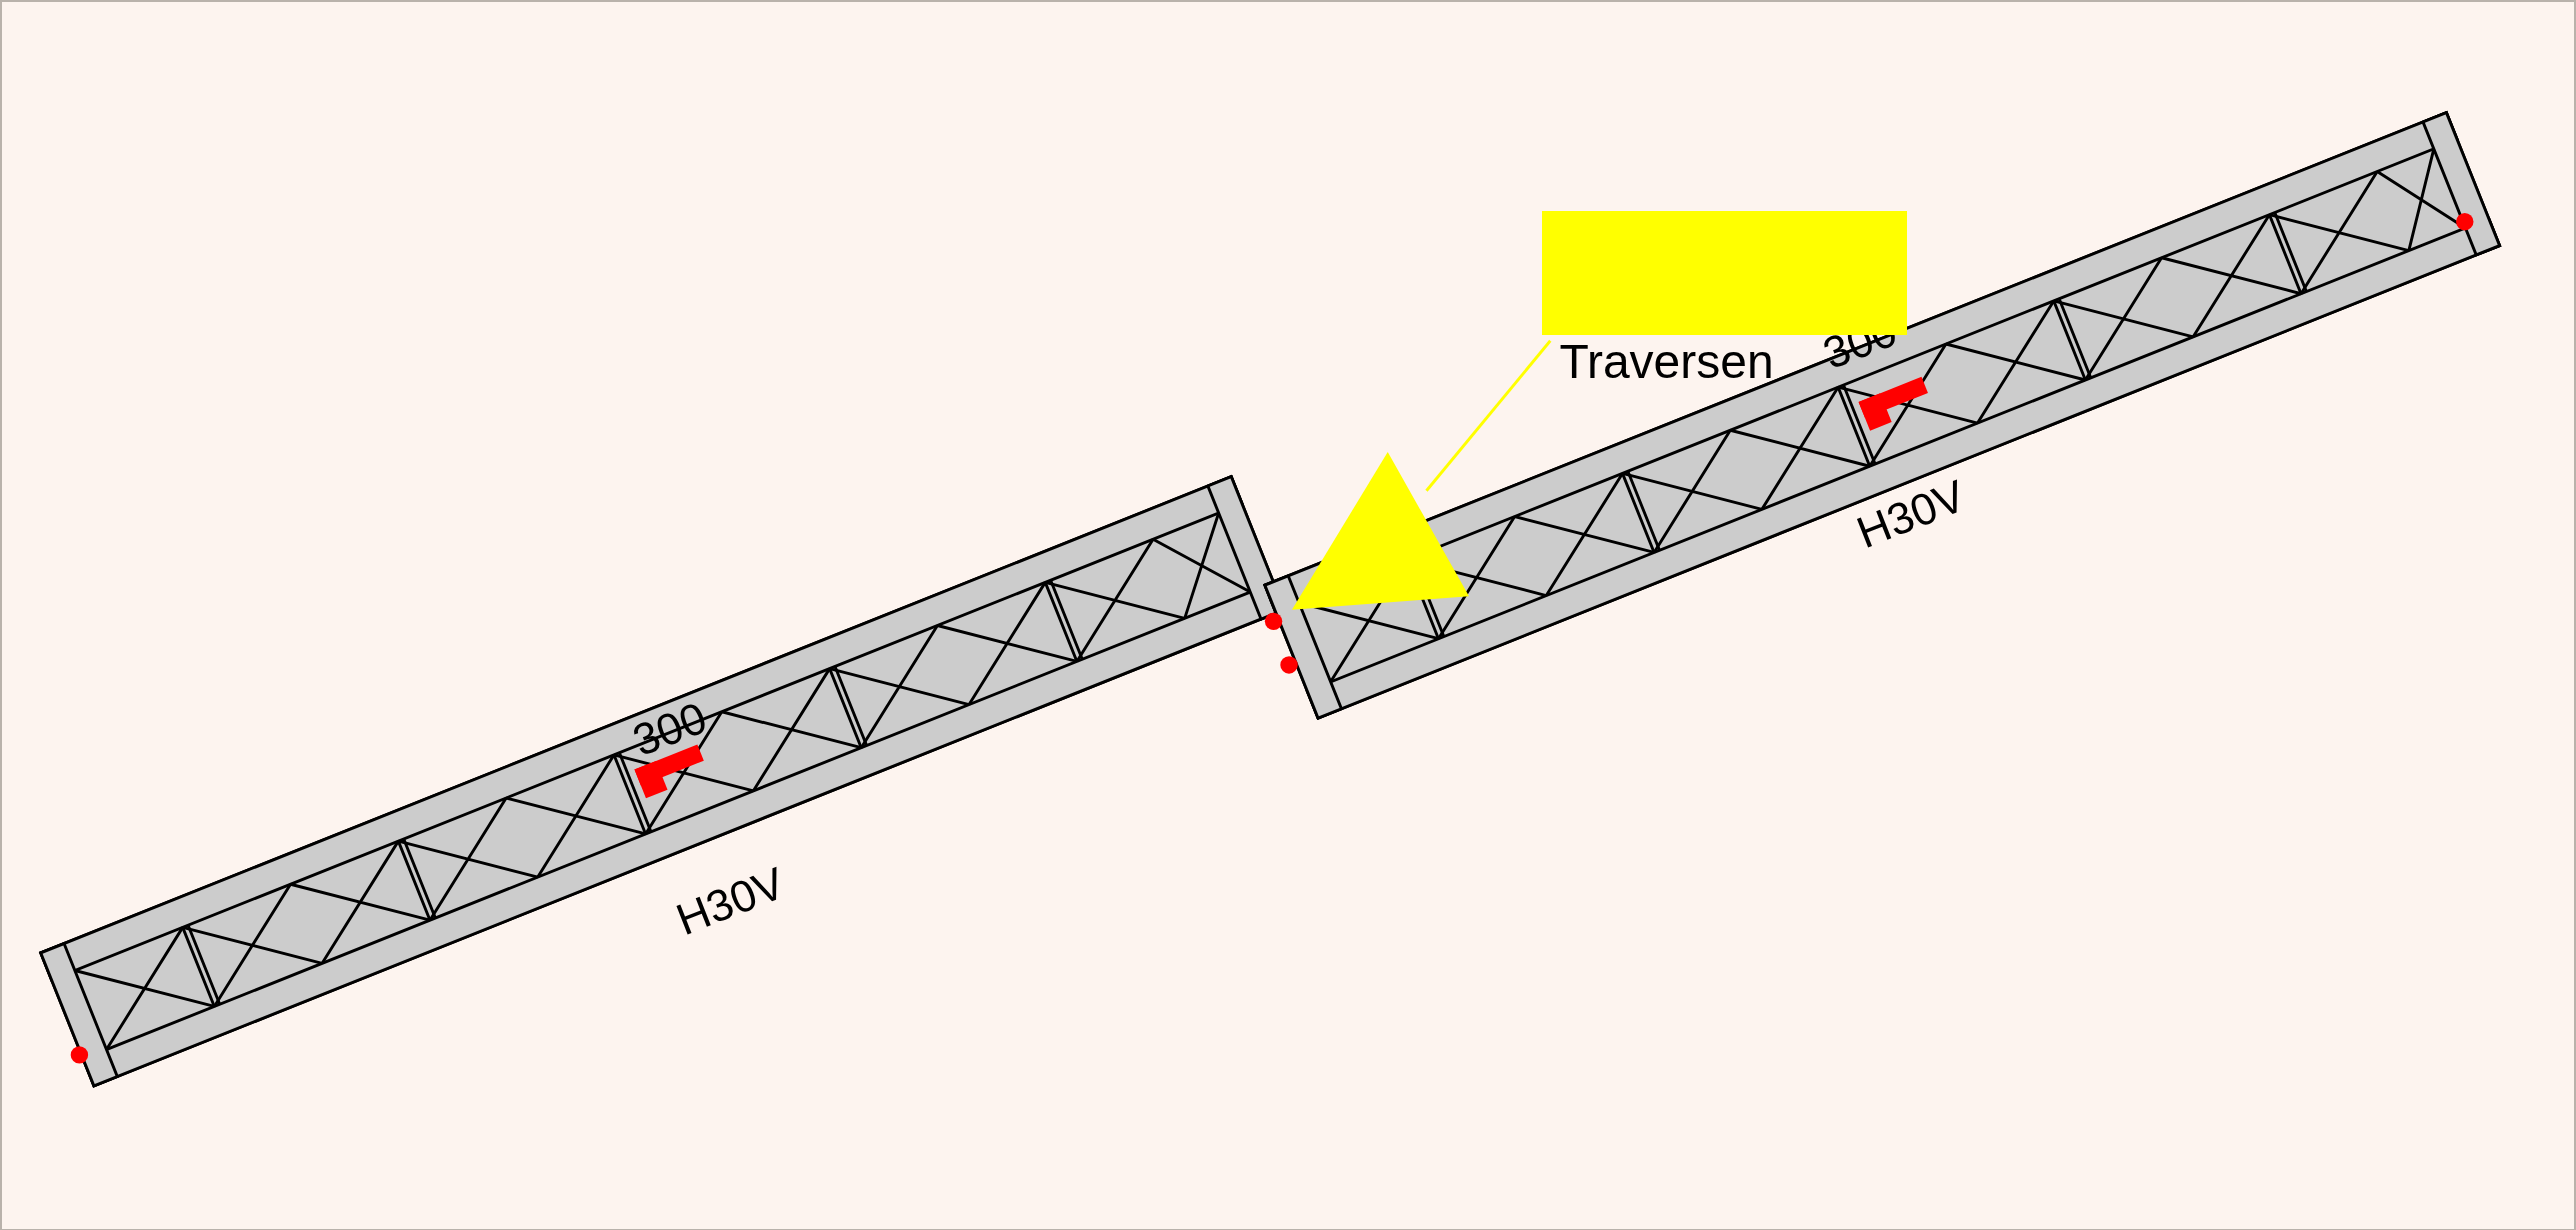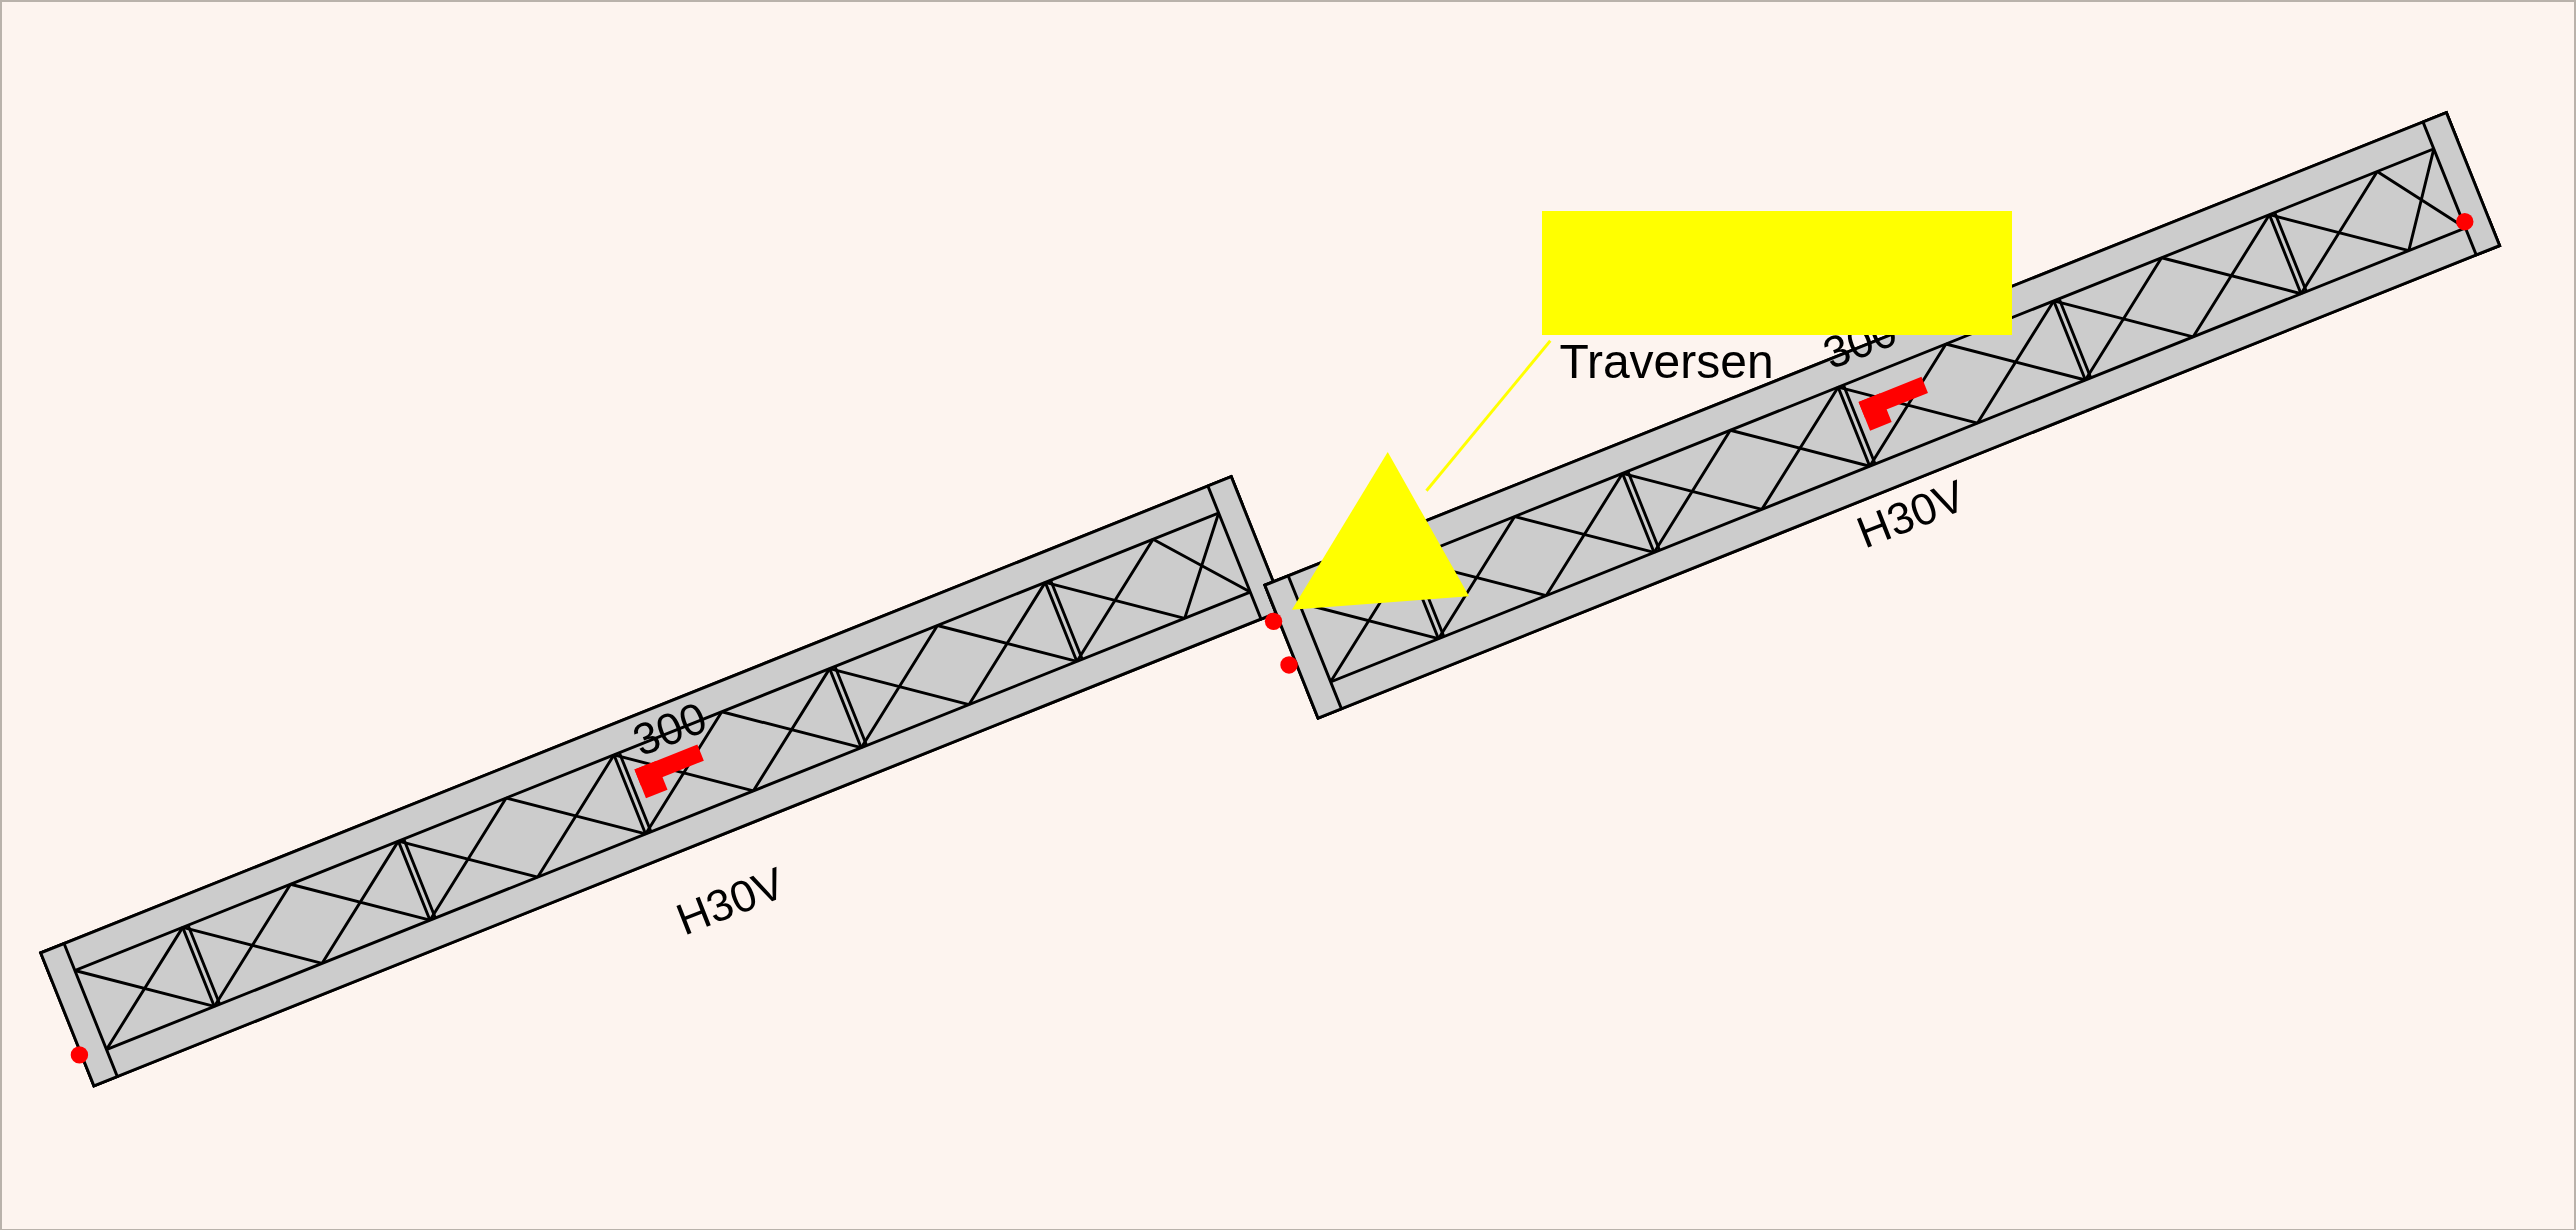"Traversen" div.tooltip-box { width: 470px -> 365px }
